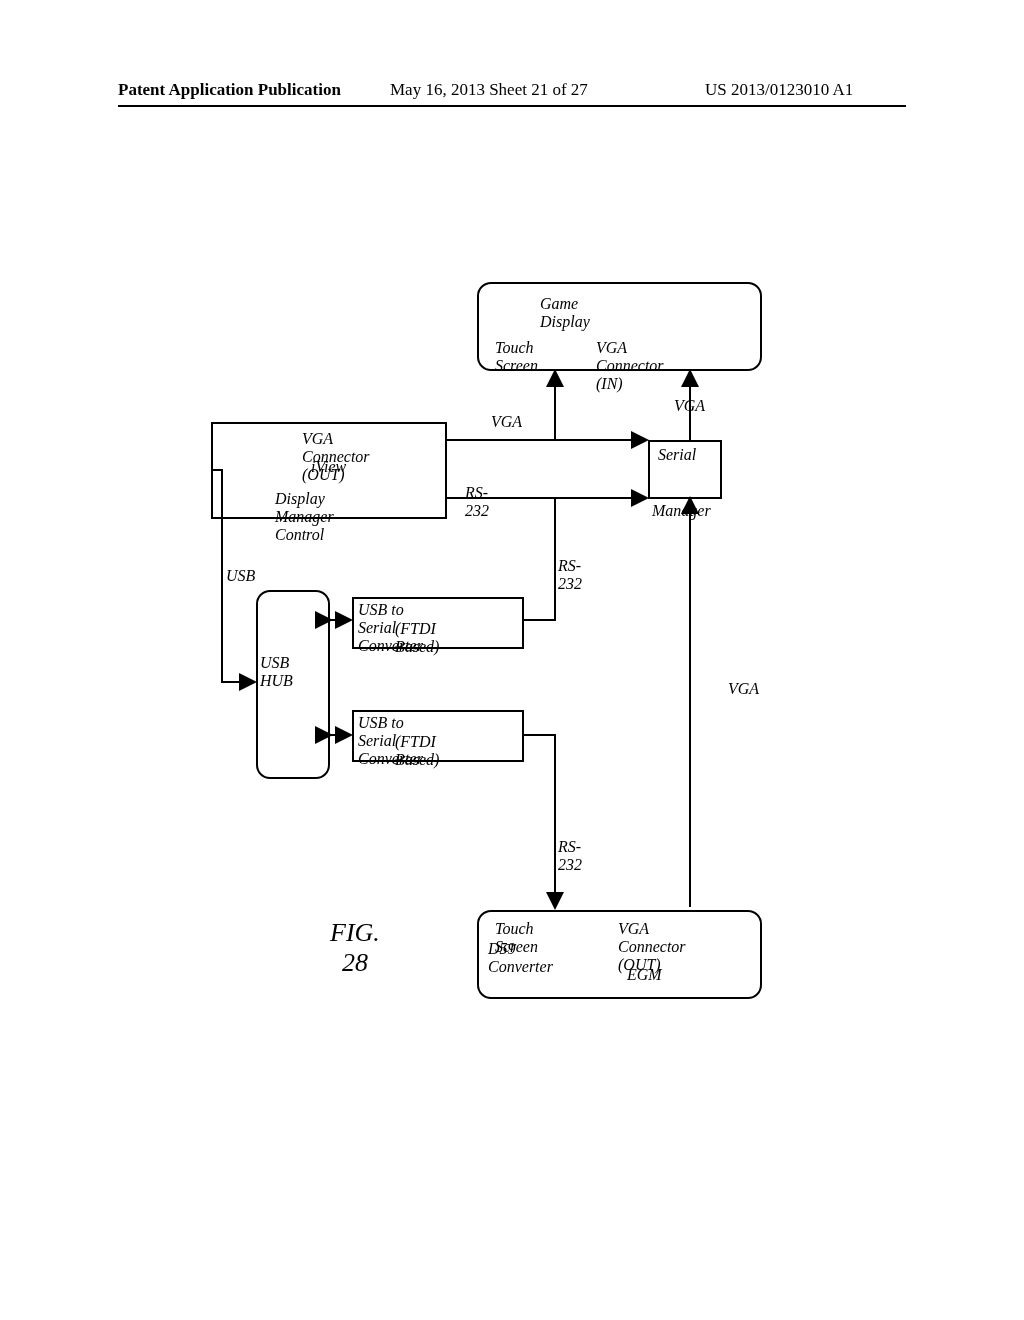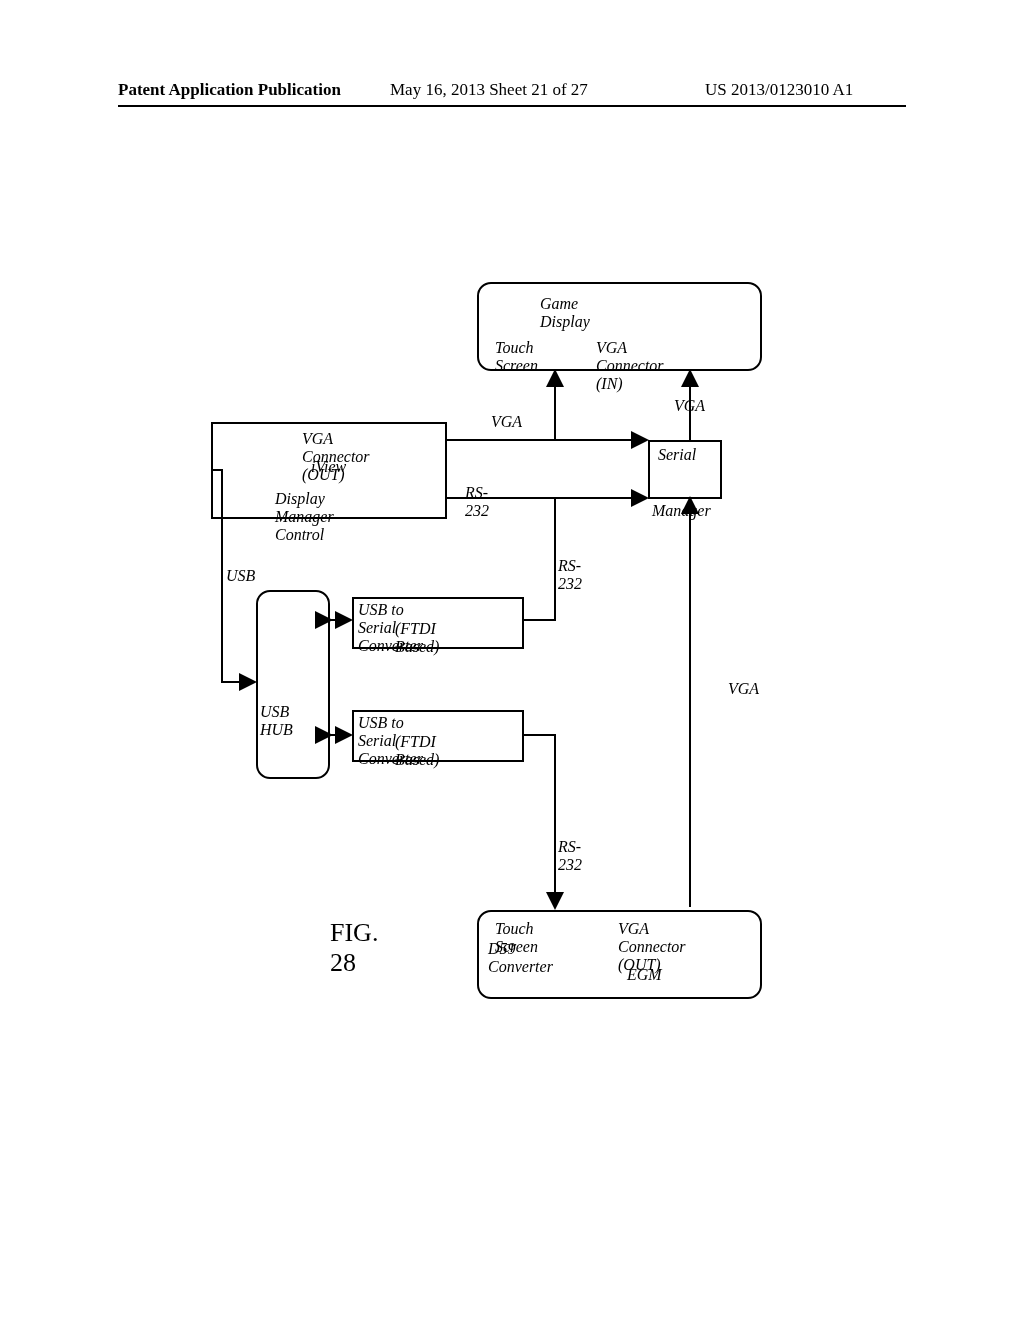"USB HUB" div.label { top: 703px -> 654px }
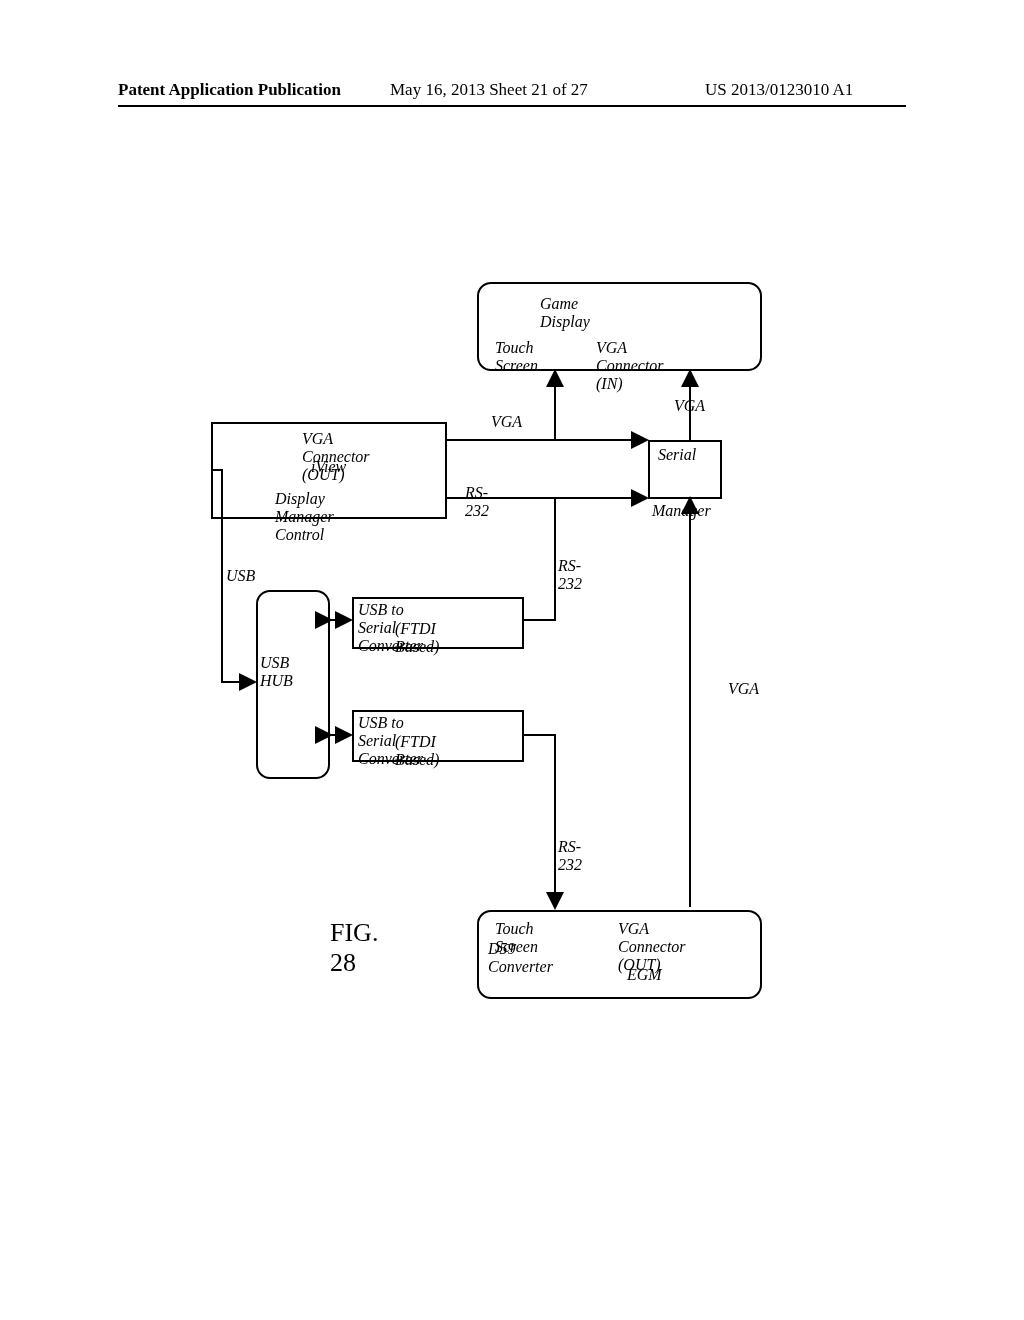"FIG. 28" .fig-label { font-style: none -> italic; text-align: none -> center }
